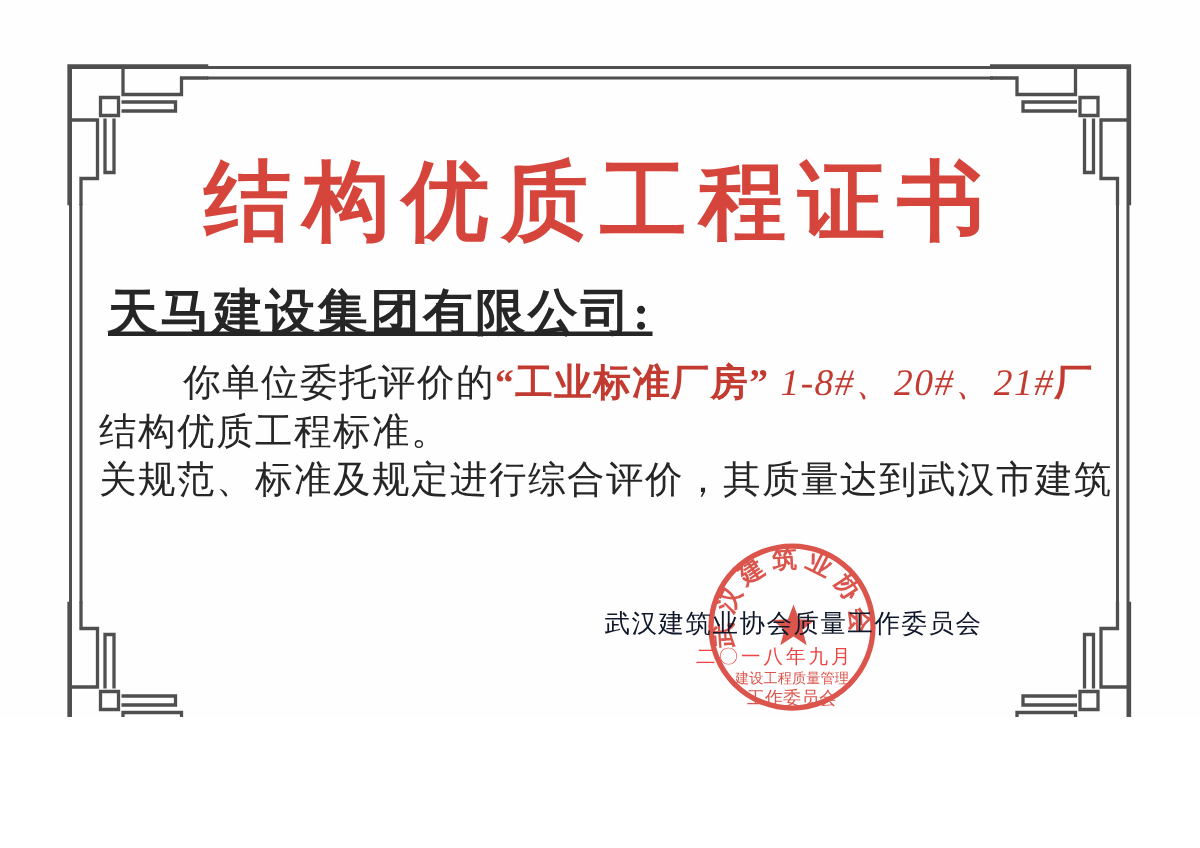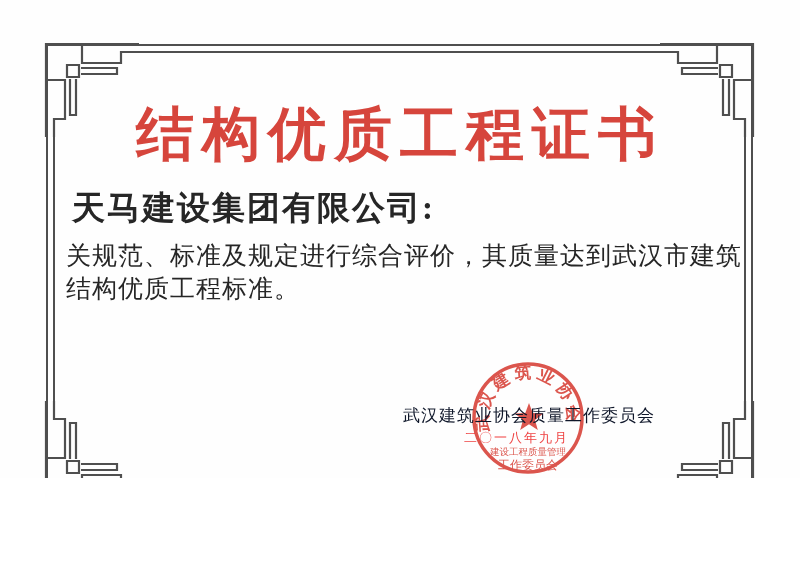"天马建设集团有限公司:" .addressee { text-decoration: none -> underline }
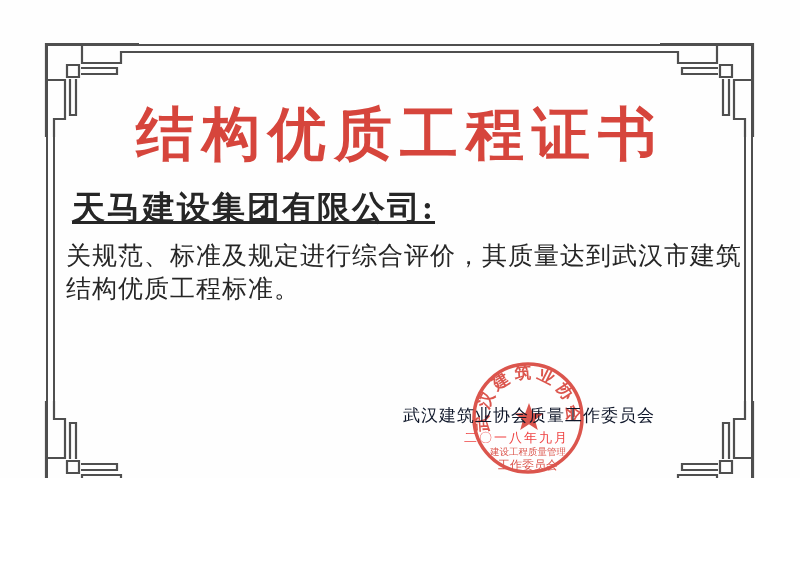"你单位委托评价的“工业标准厂房” 1-8#、20#、21#厂" div.line { html: none -> <div><span>你单位委托评价的</span><span>“</span><span>工业标准厂房</span><span>”</span><span> 1-8#、20#、21#</span><span>厂</span></div> }
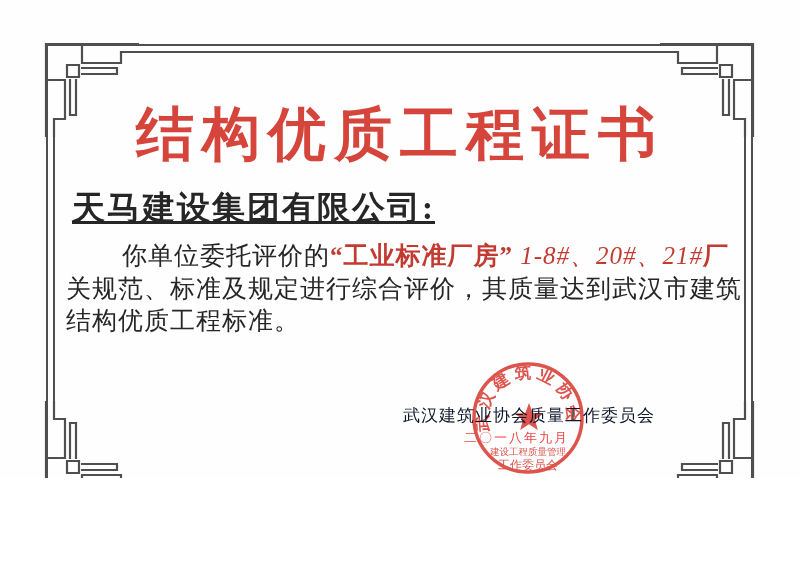"关规范、标准及规定进行综合评价，其质量达到武汉市建筑" div.line { order: before "结构优质工程标准。" -> after "结构优质工程标准。" }
